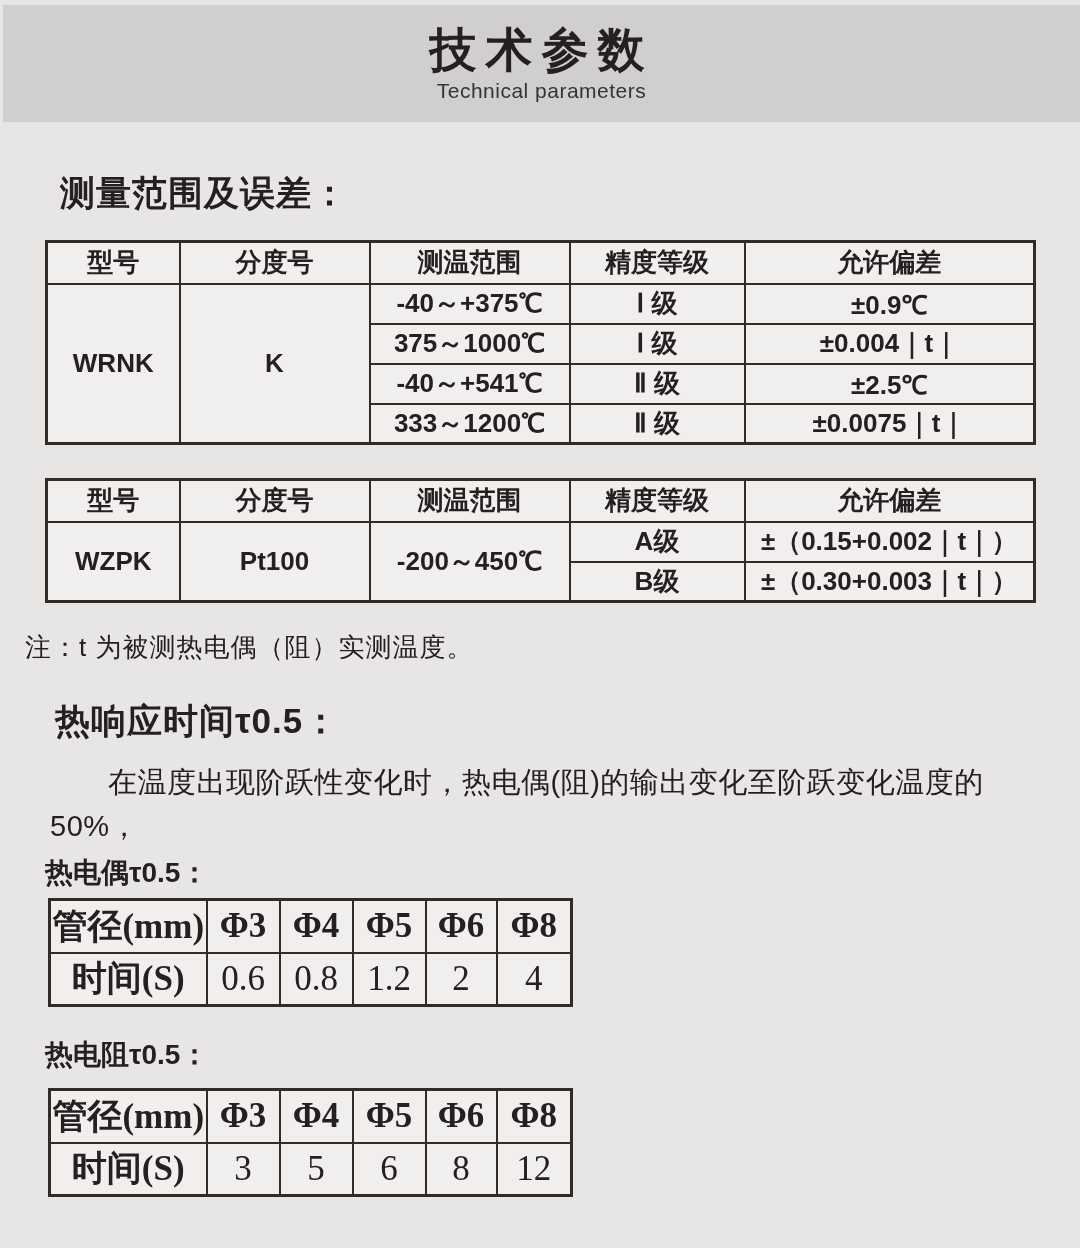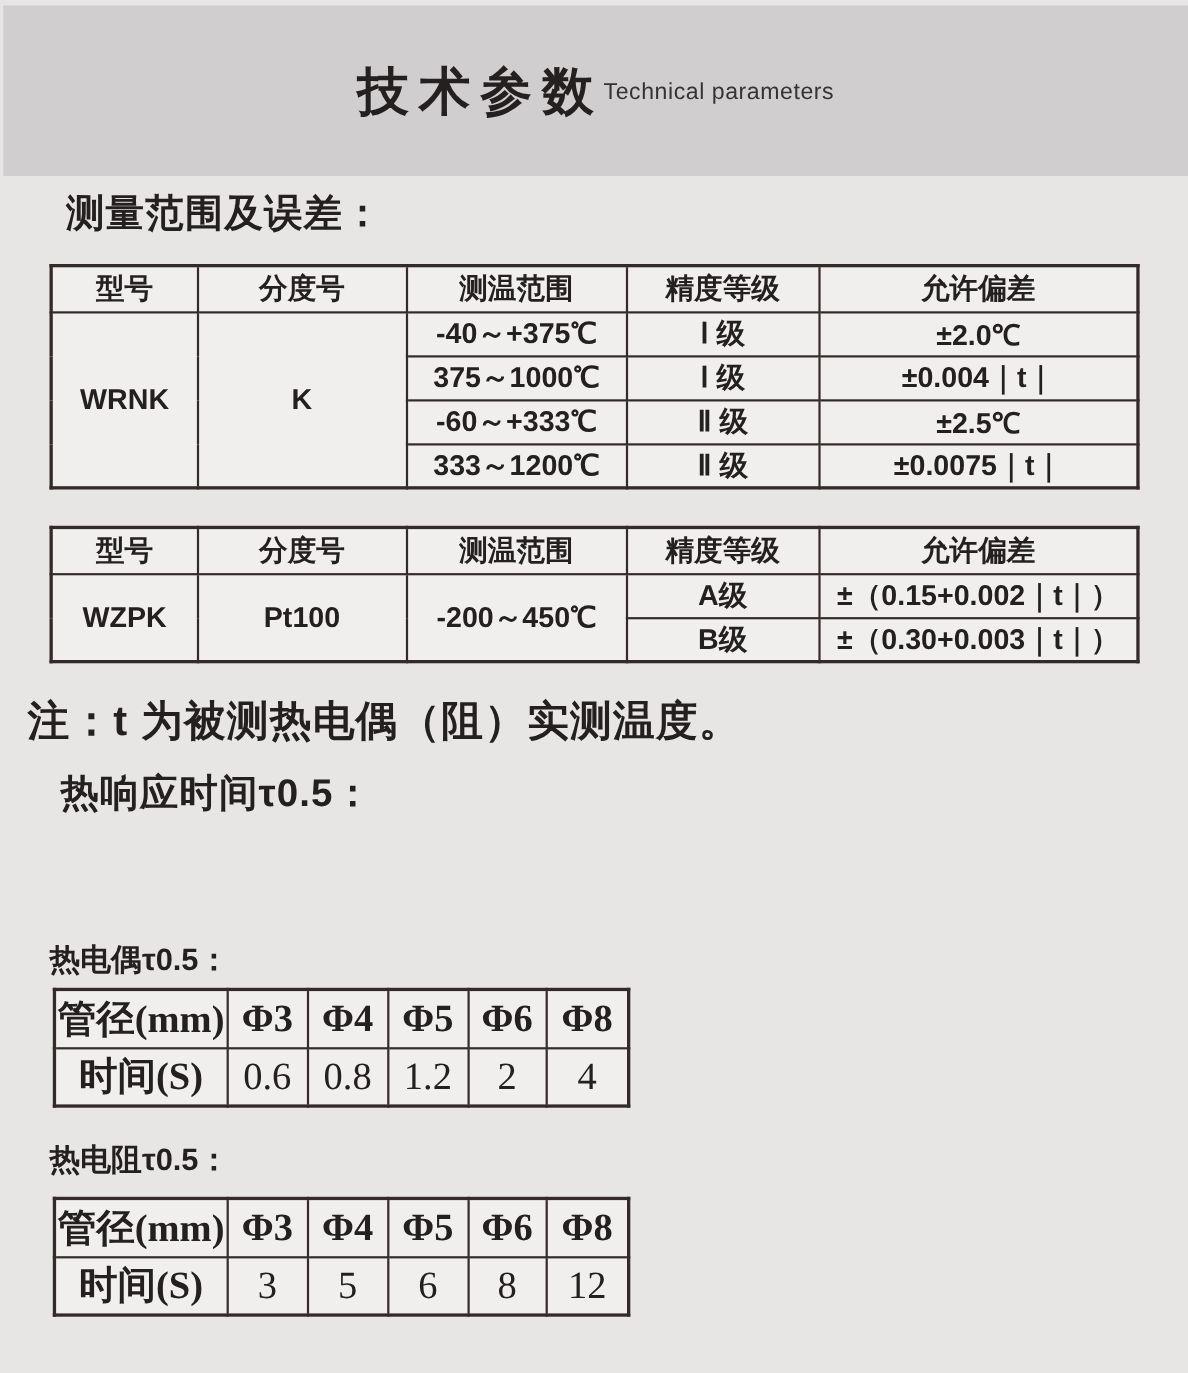"技术参数" .banner { flex-direction: row -> column; height: 155px -> 117px }
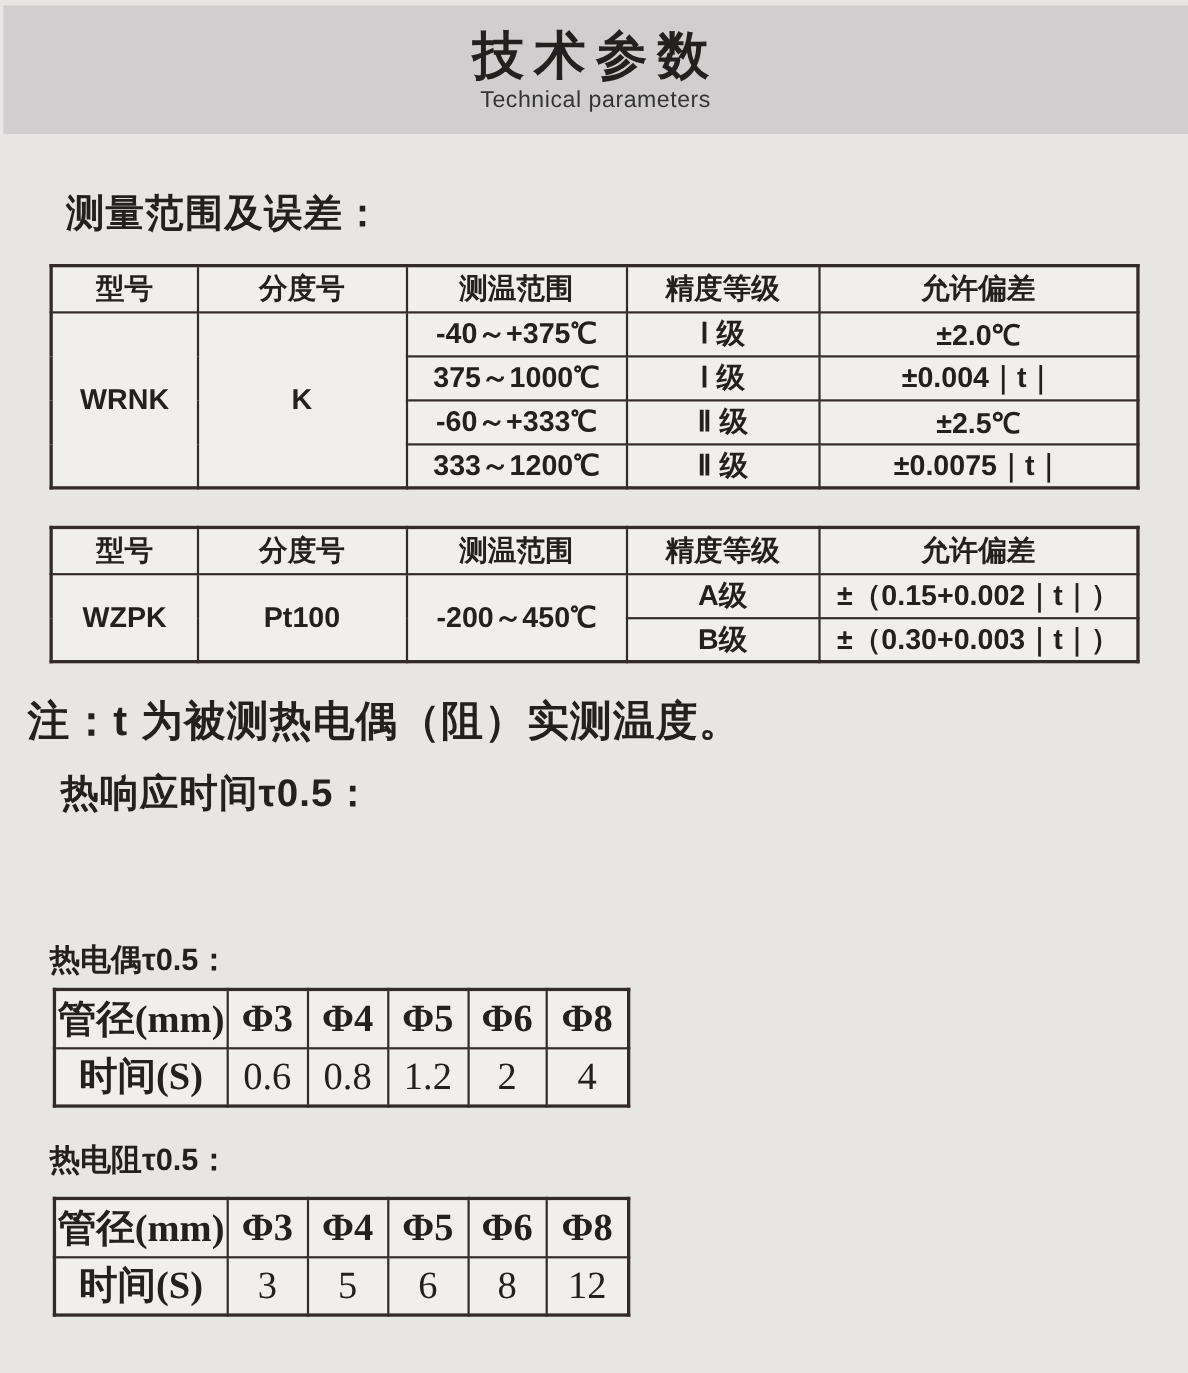"±2.0℃" td { text: 2.0 -> 0.9 }
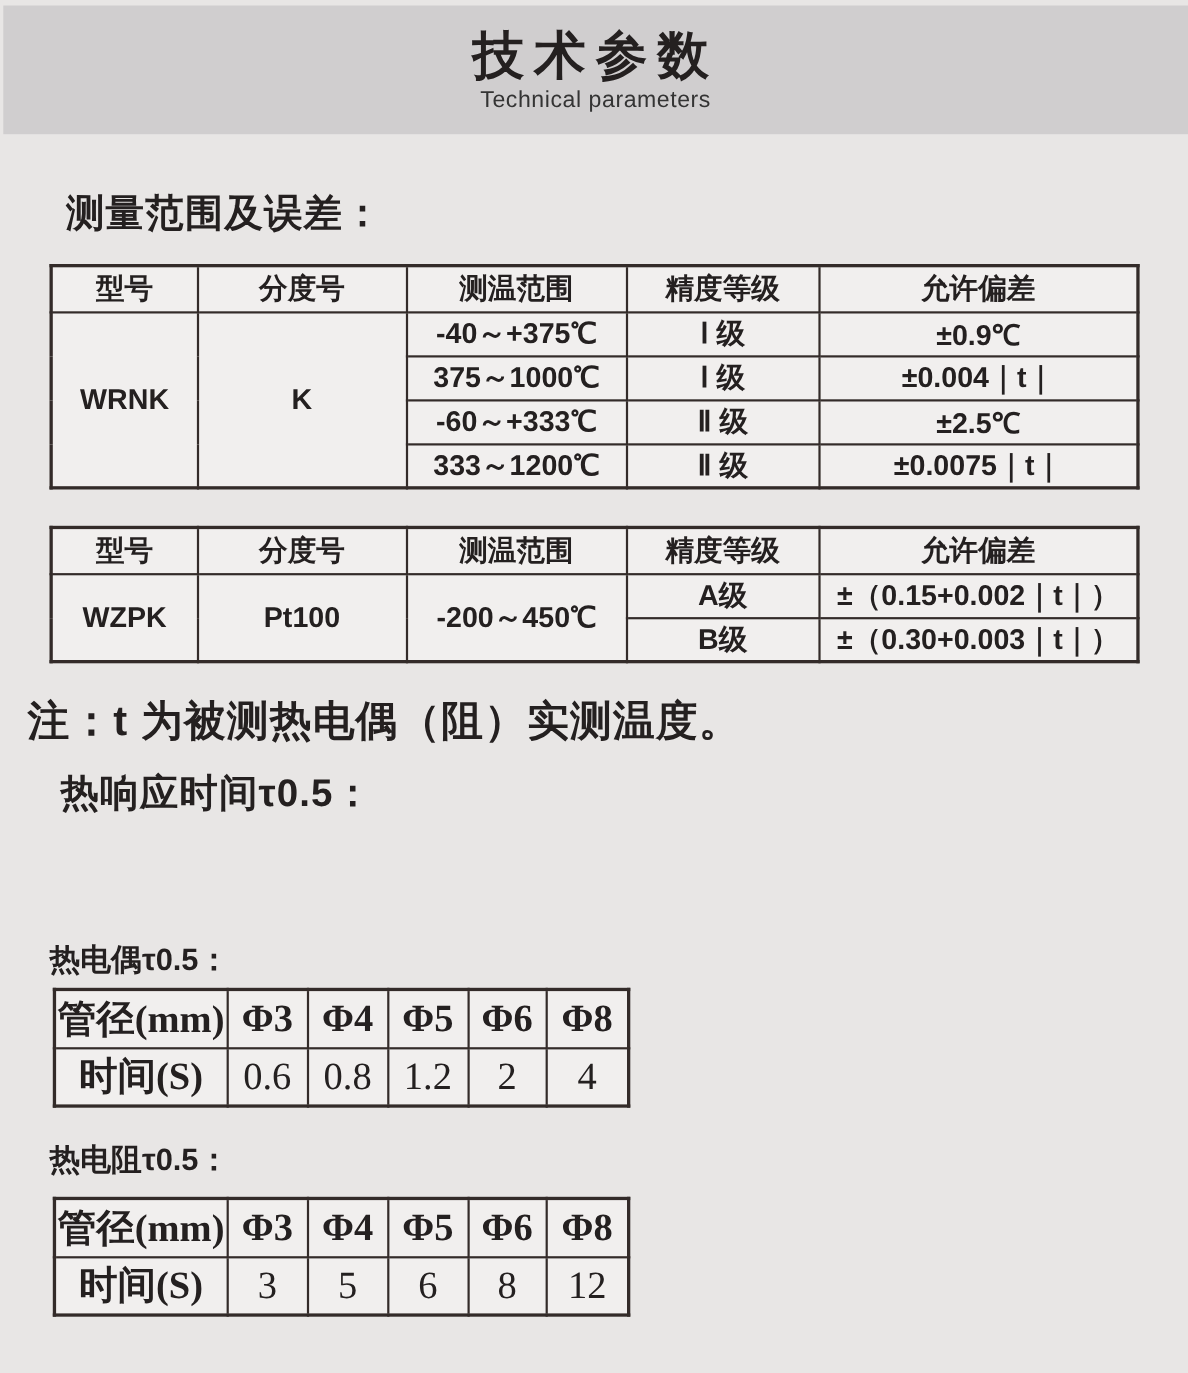"-60～+333℃" td { text: -60～+333 -> -40～+541 }
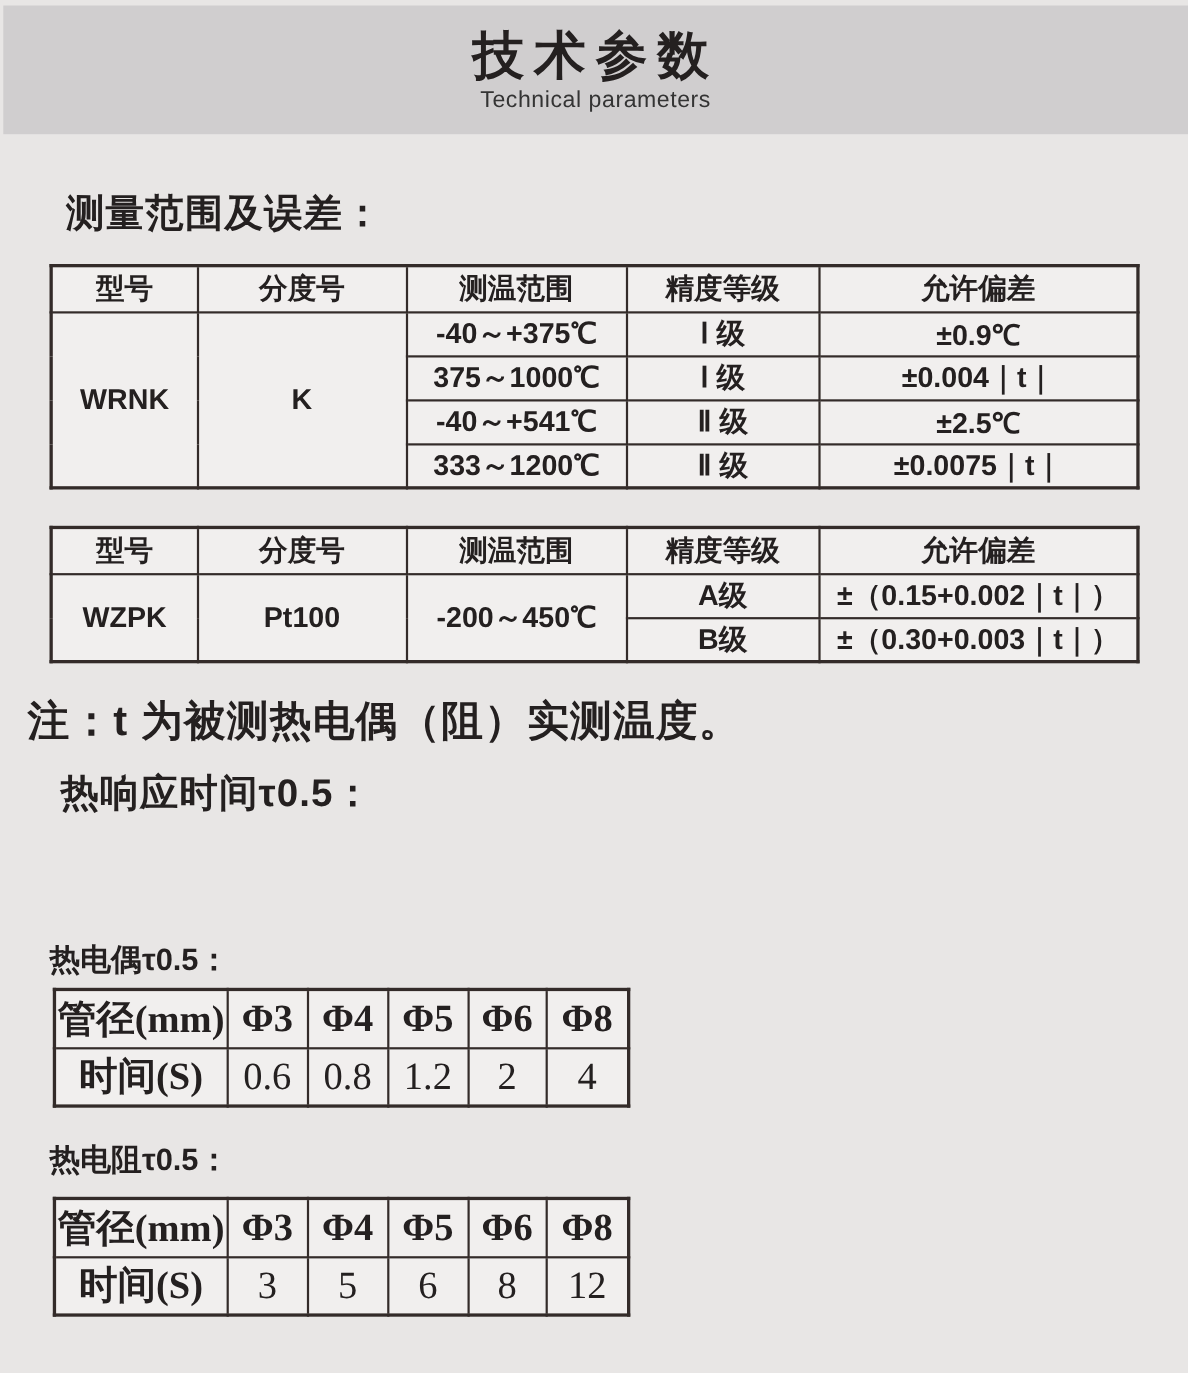"注：t 为被测热电偶（阻）实测温度。" .note { font-size: 38px -> 26px; font-weight: 700 -> 400 }
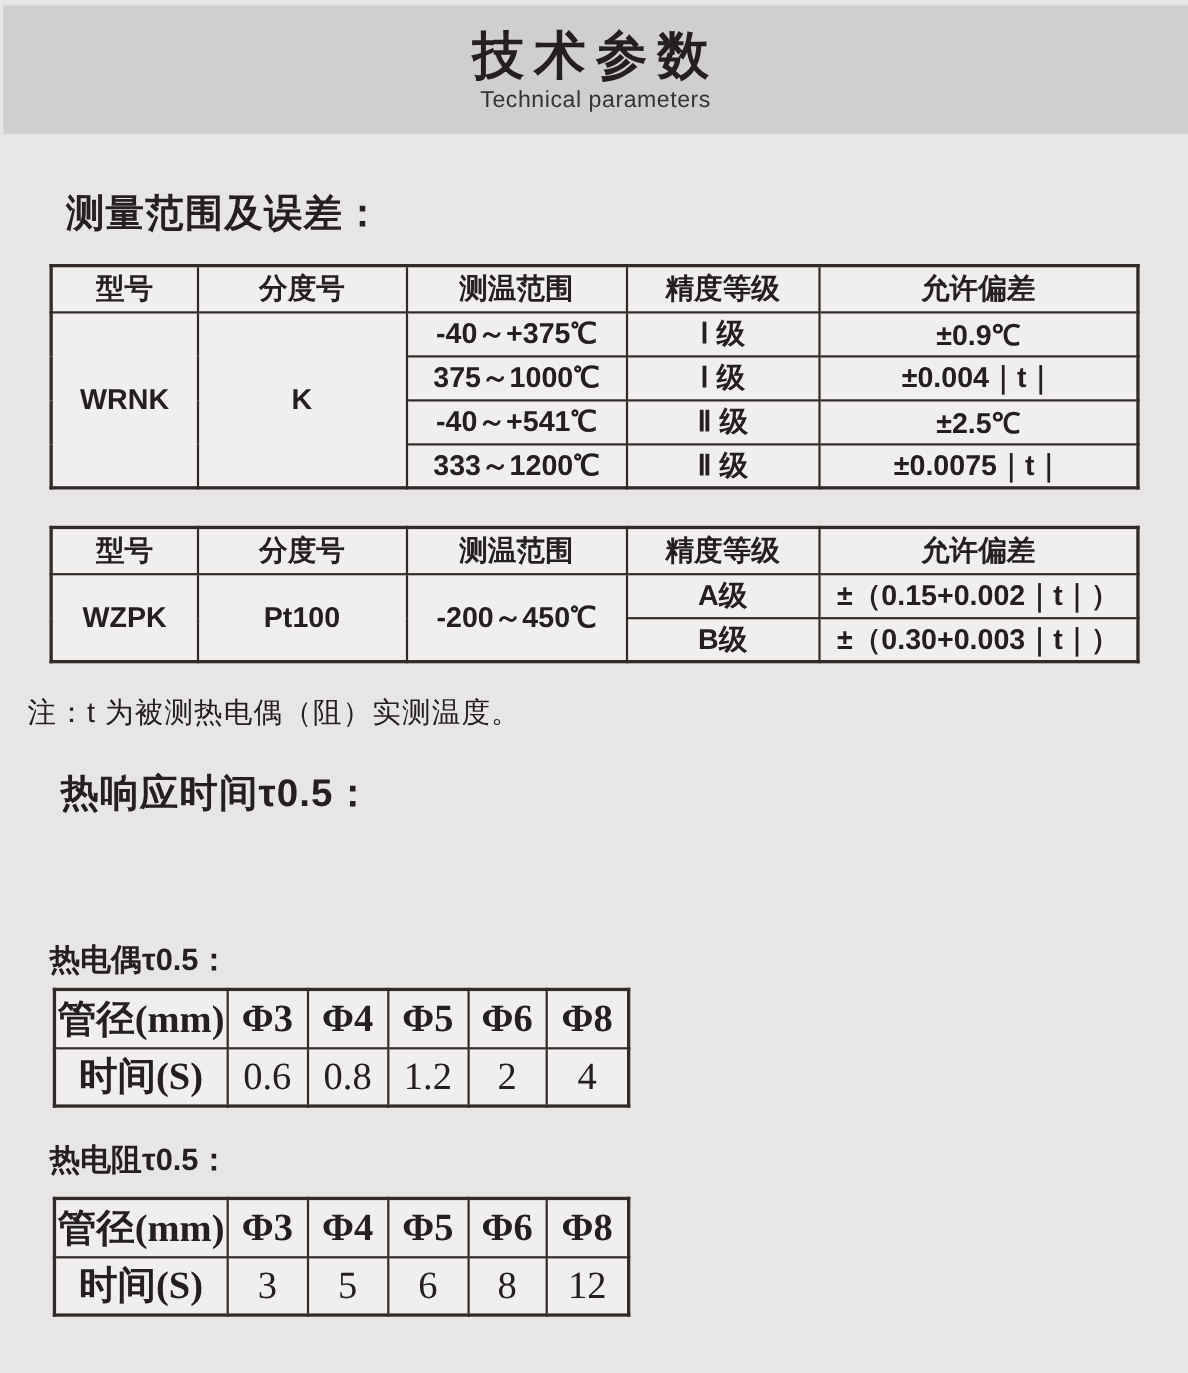"在温度出现阶跃性变化时，热电偶(阻)的输出变化至阶跃变化温度的50%，" div.indent { html: none -> <div>在温度出现阶跃性变化时，热电偶(阻)的输出变化至阶跃变化温度的50%，</div> }
